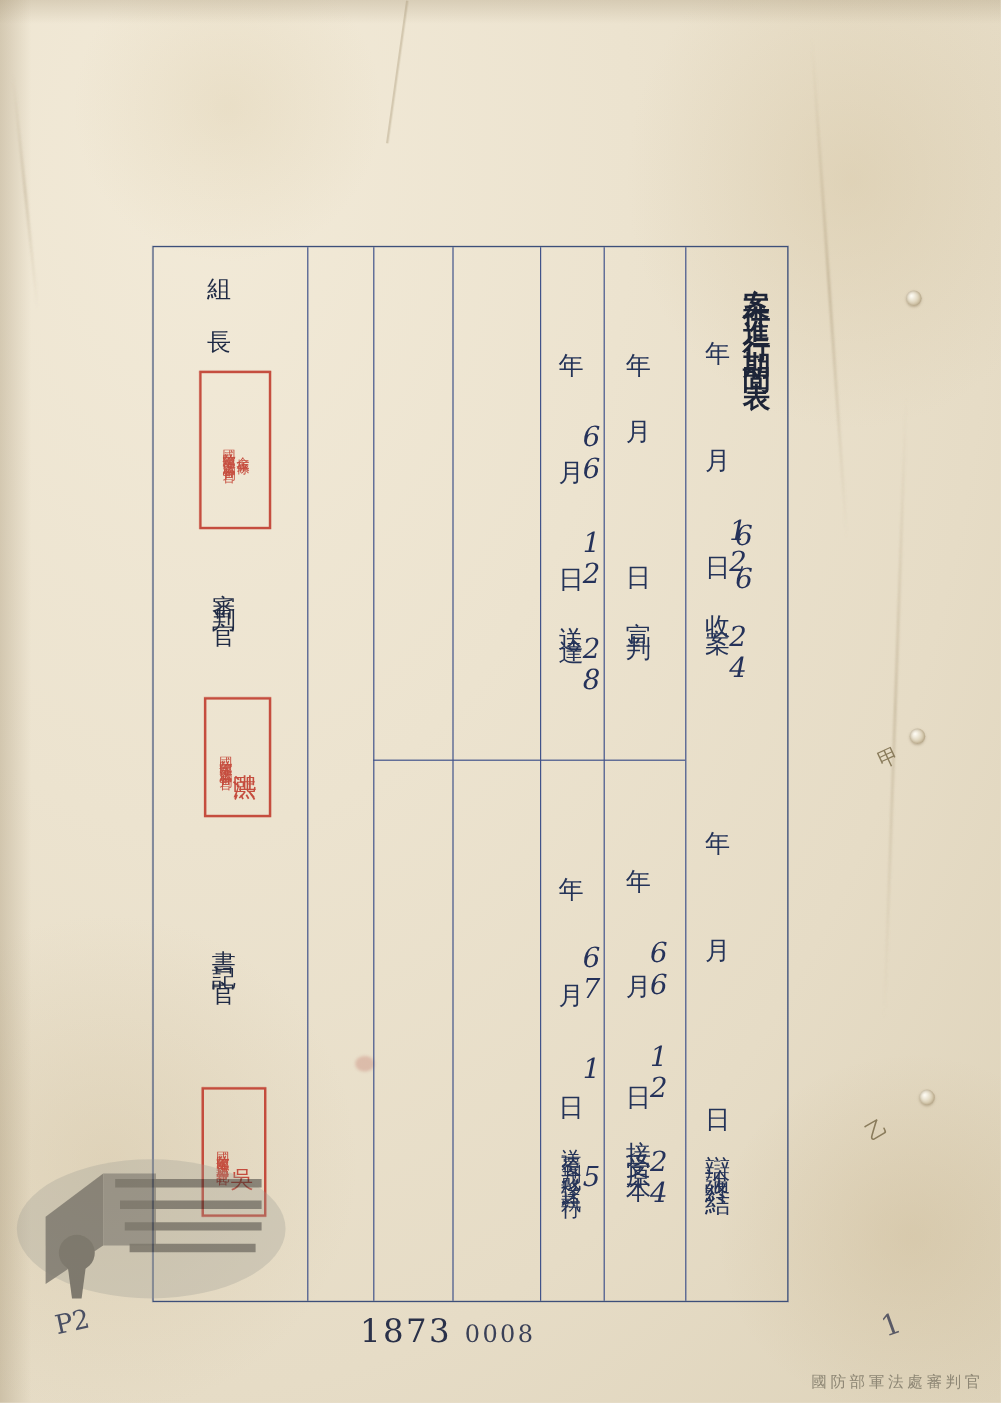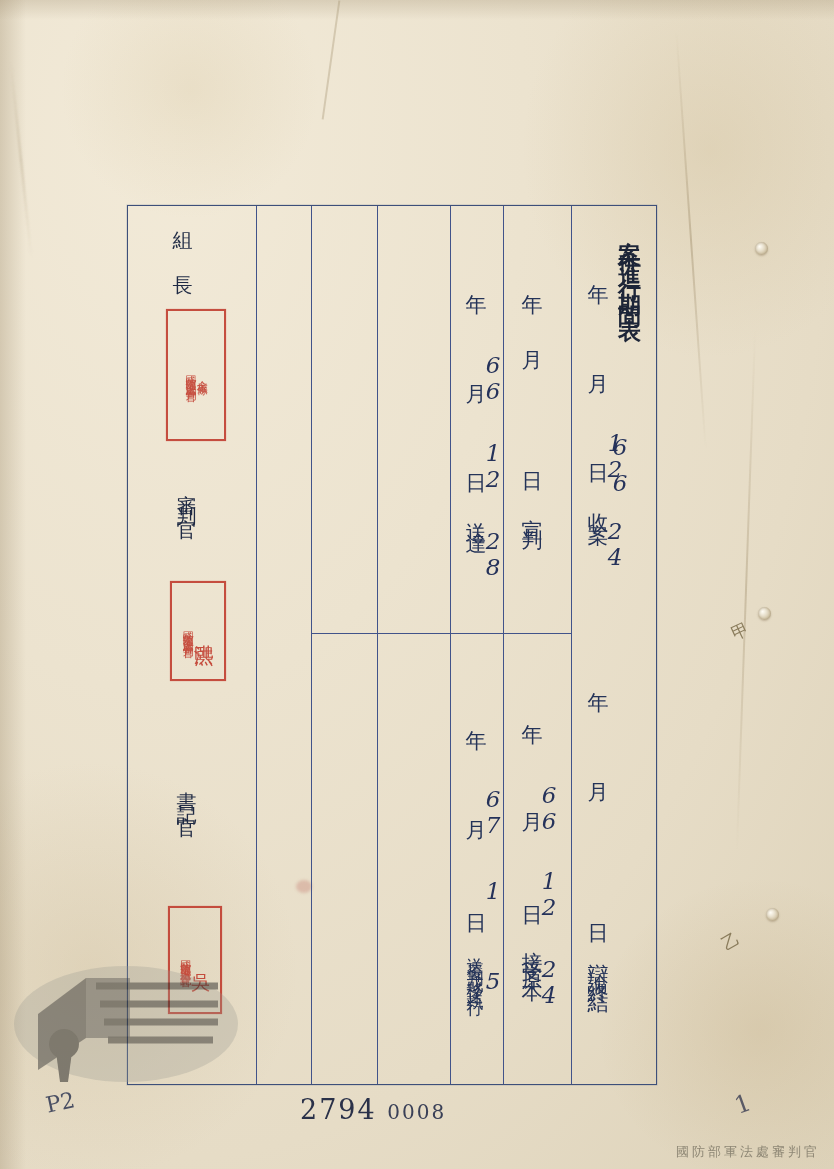"2794" span { text: 2794 -> 1873 }
